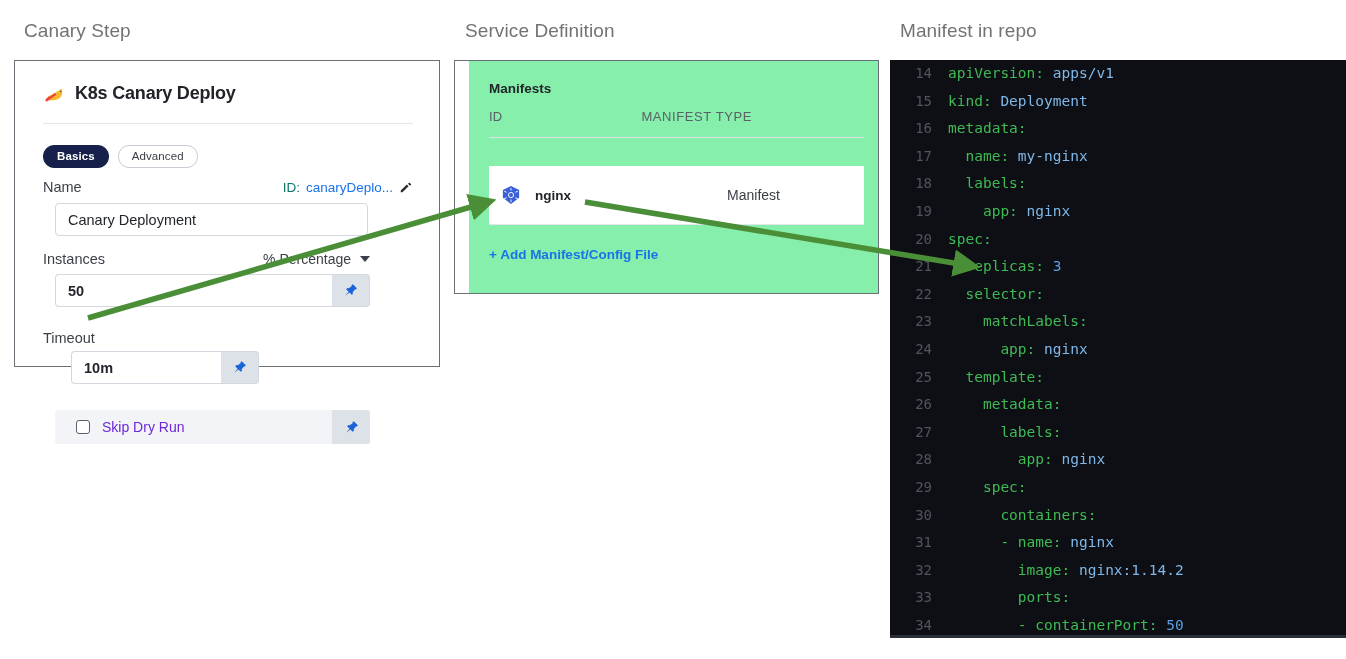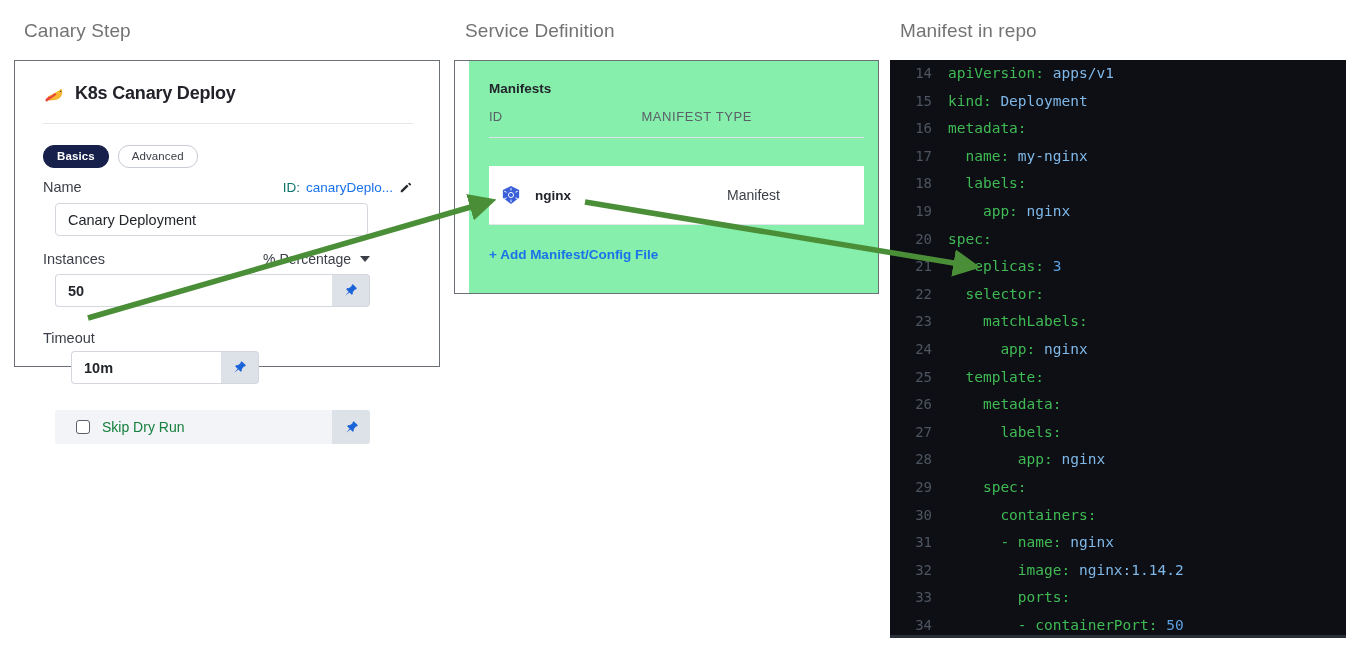"Skip Dry Run" .chk-label { color: #15803d -> #6d28d9 }
